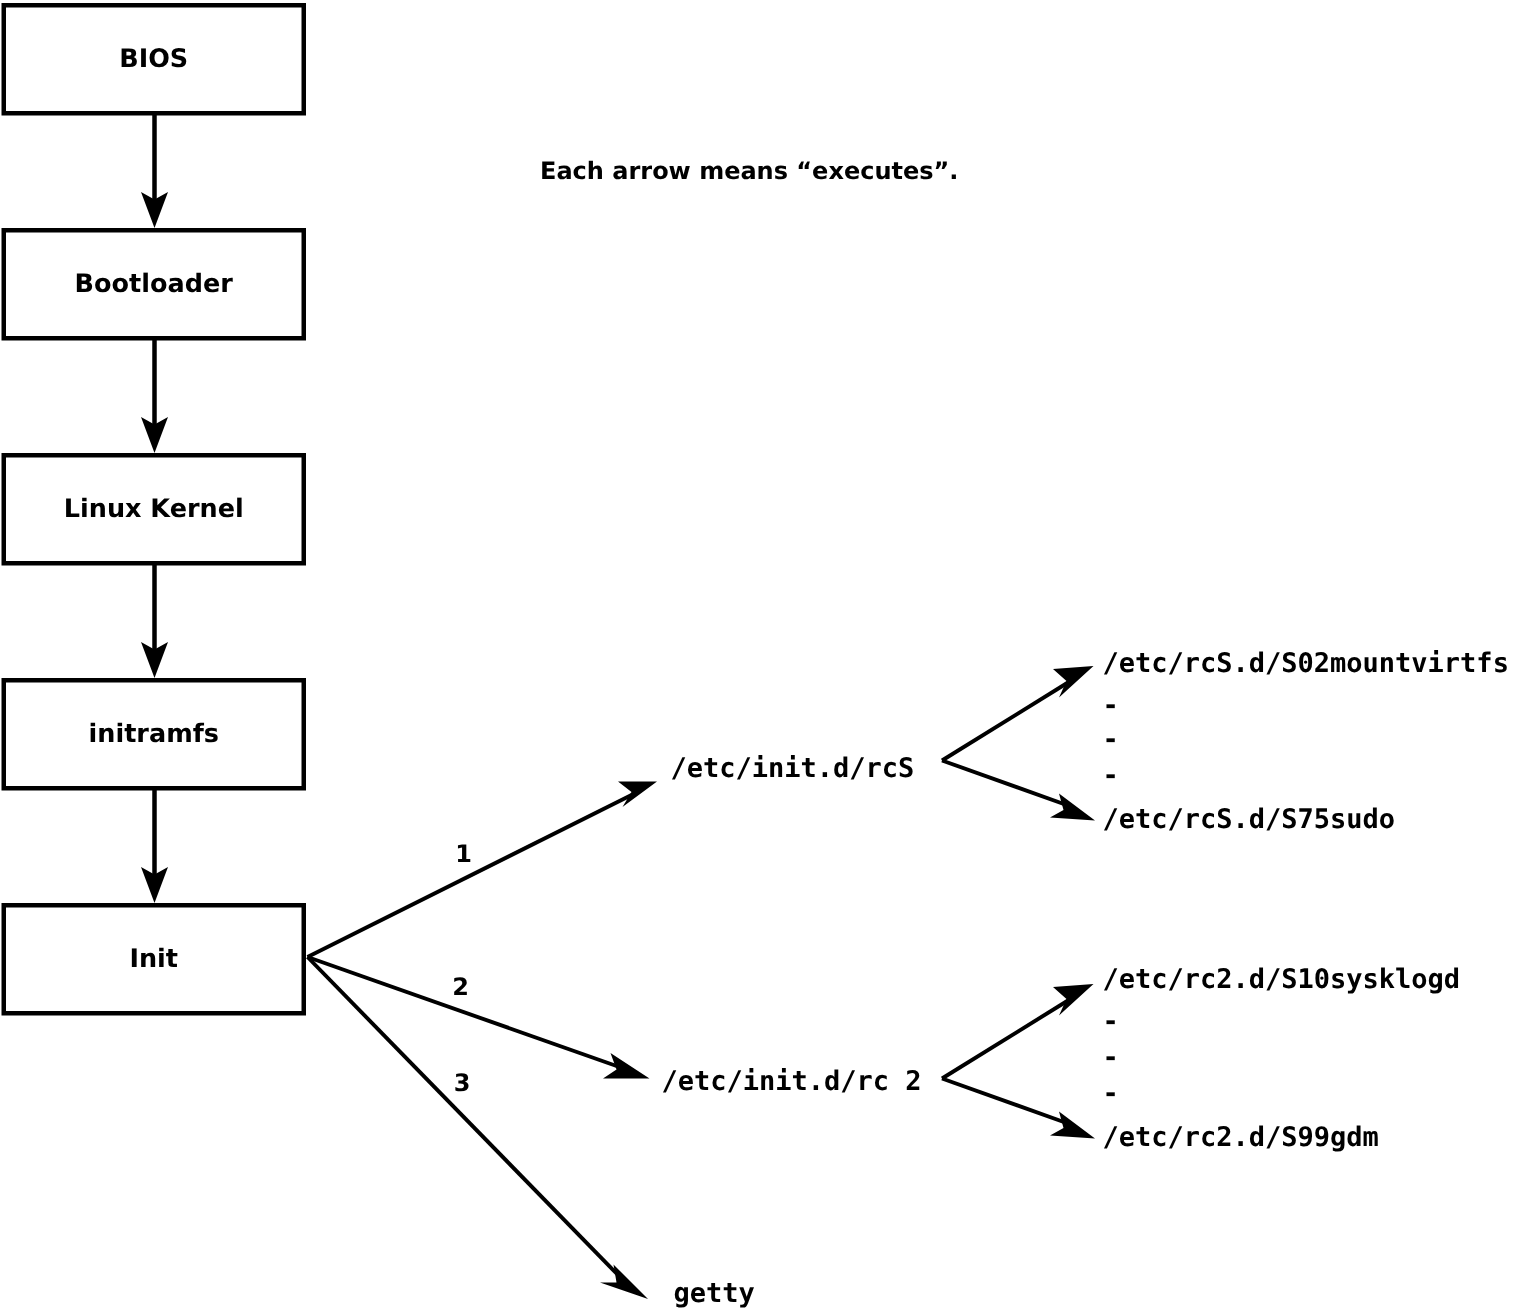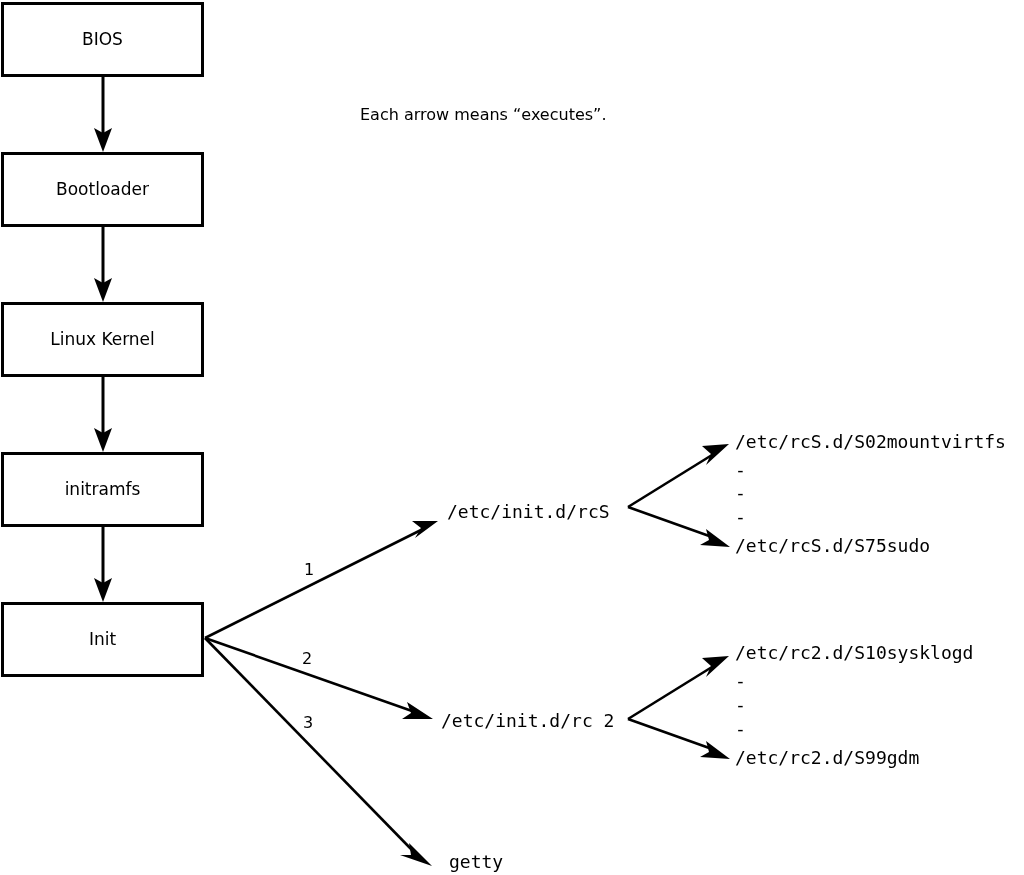"BIOS" #diagram-root { font-weight: none -> bold }
